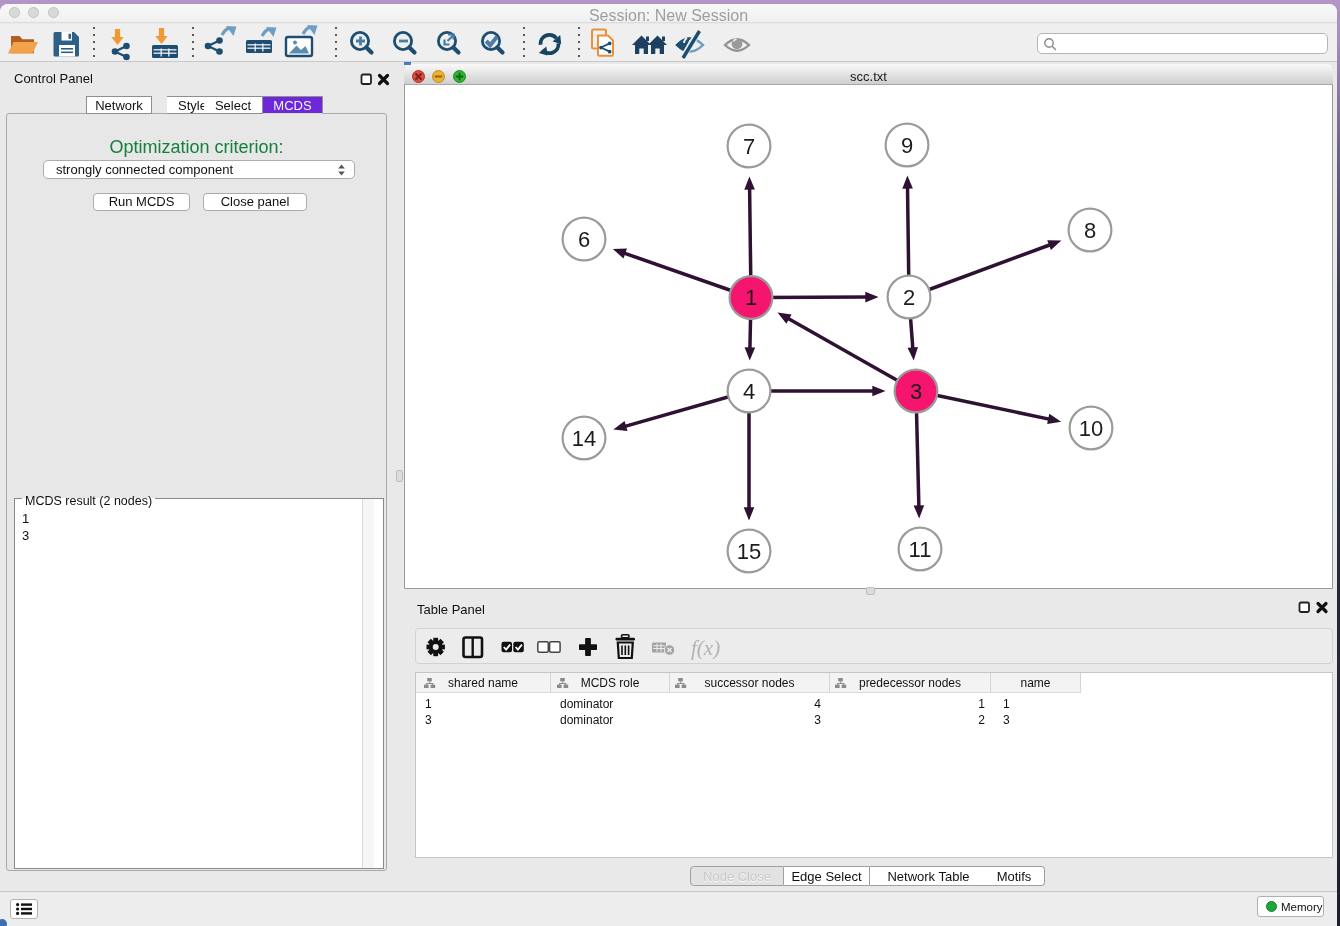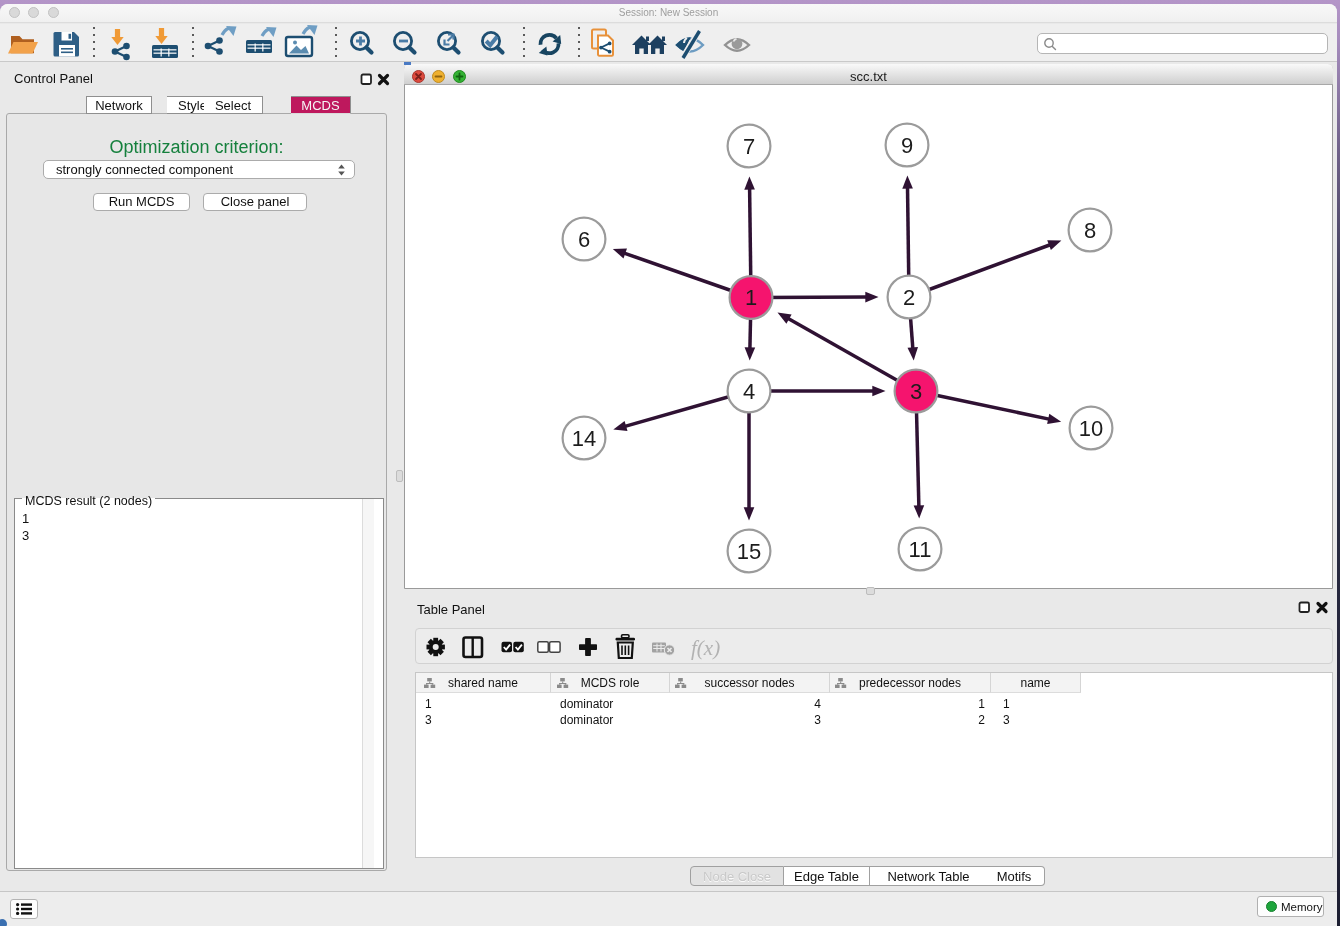"Session: New Session" #wintitle { font-size: 10px -> 16px }
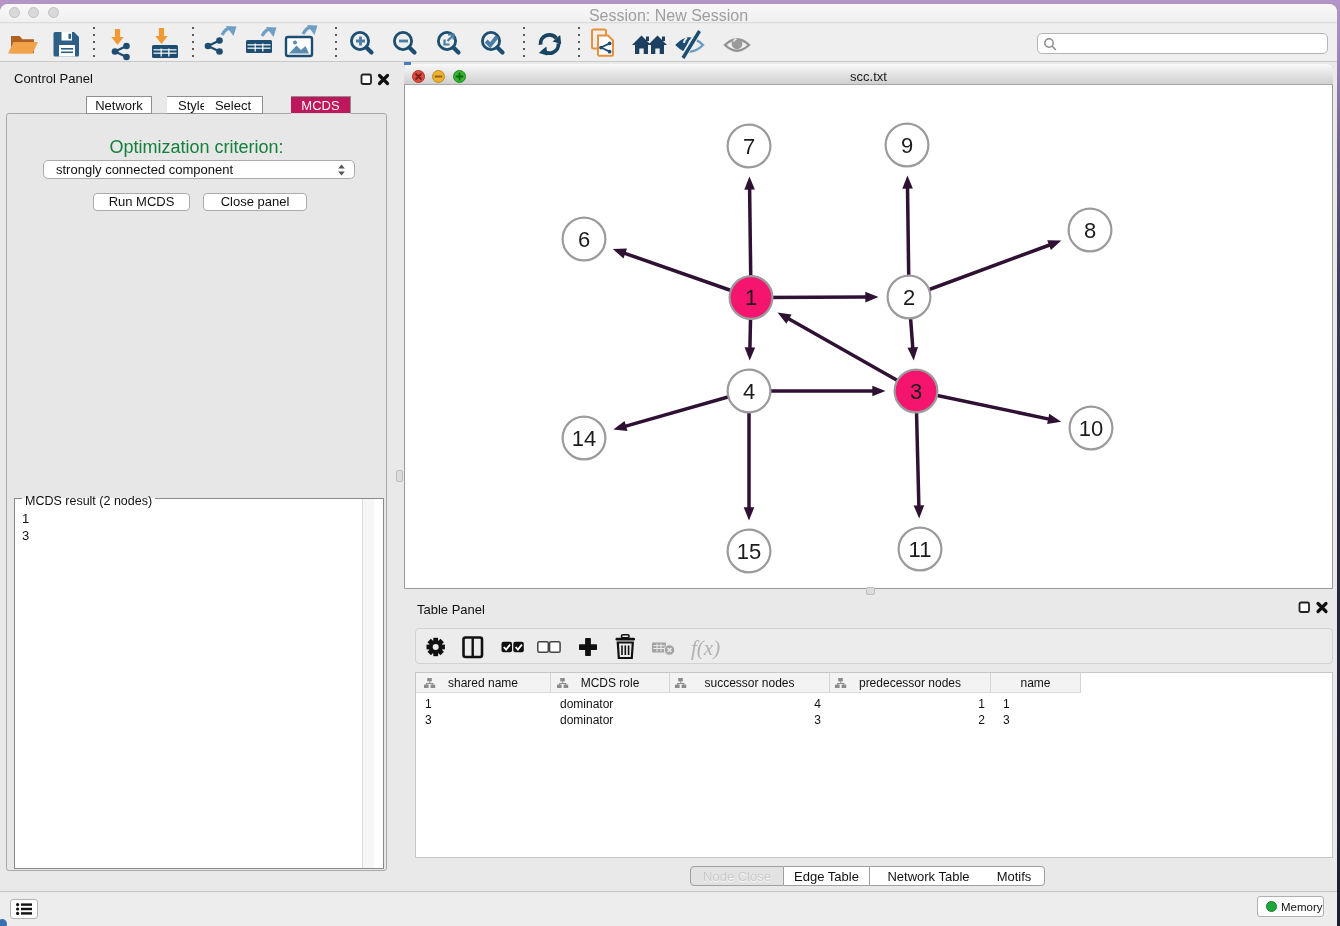"MCDS" #tab-mcds { background: #be185d -> #6d28d9; margin-left: 28px -> none }
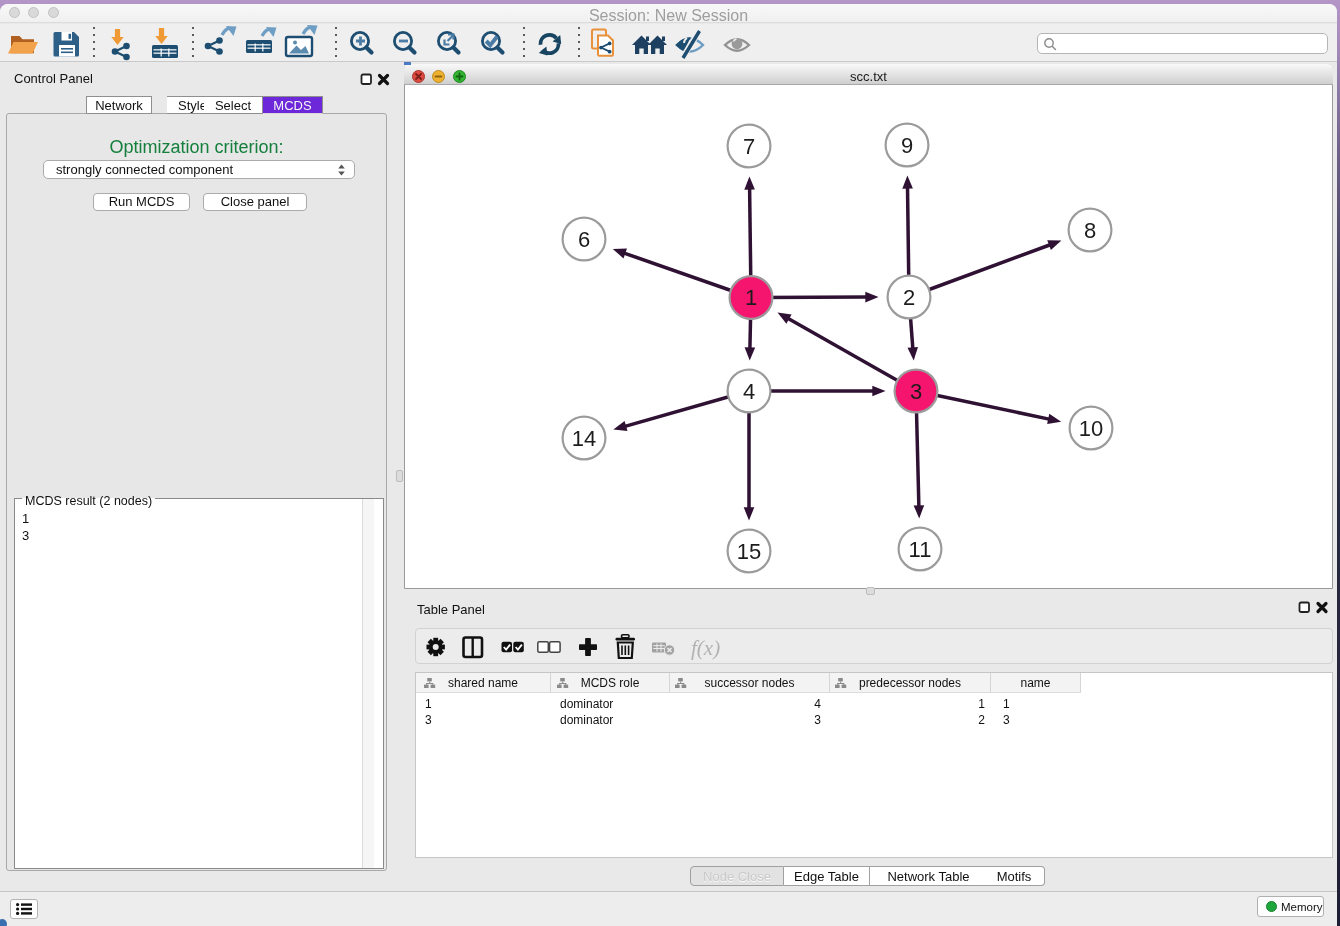"Edge Table" div.btab { text: Table -> Select }
